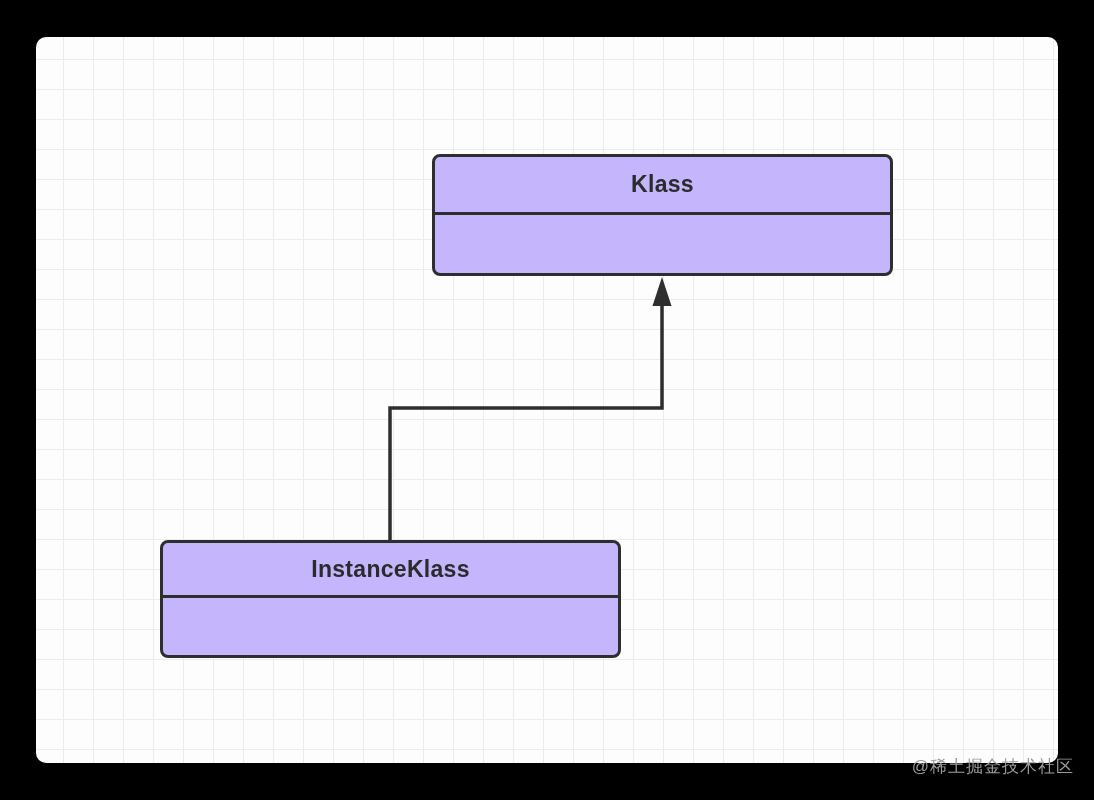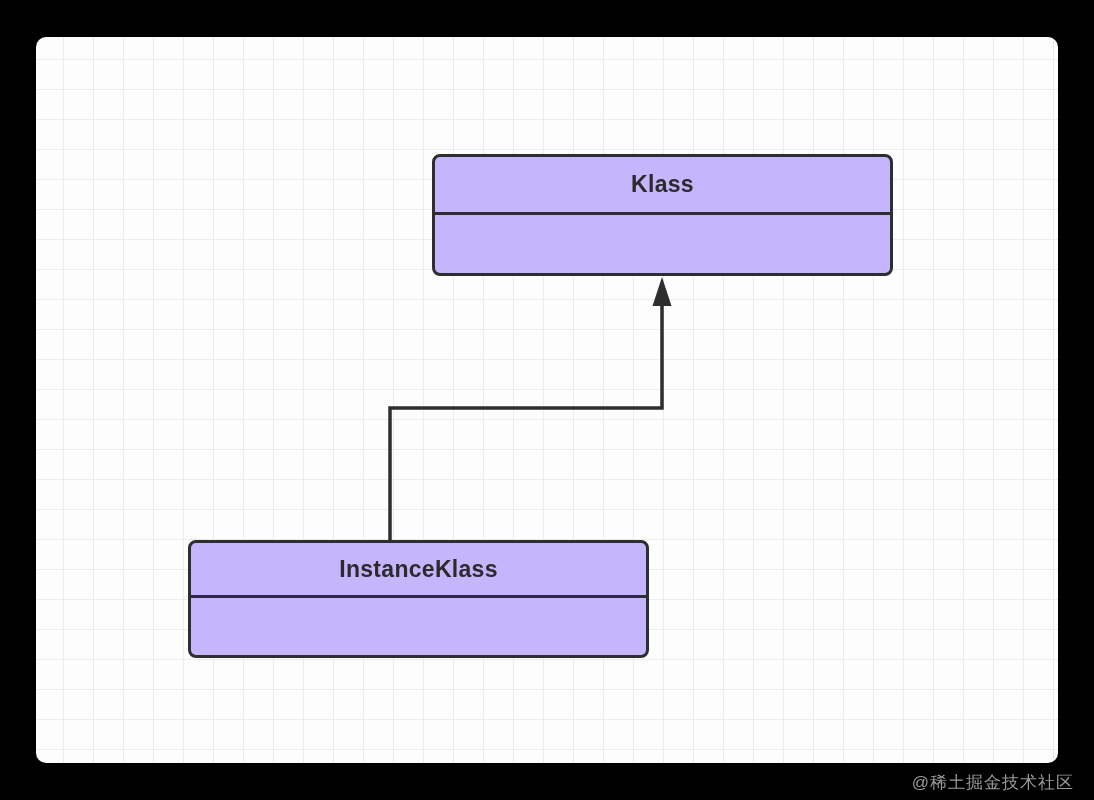"InstanceKlass" .node-instanceklass { margin-left: 28px -> none }
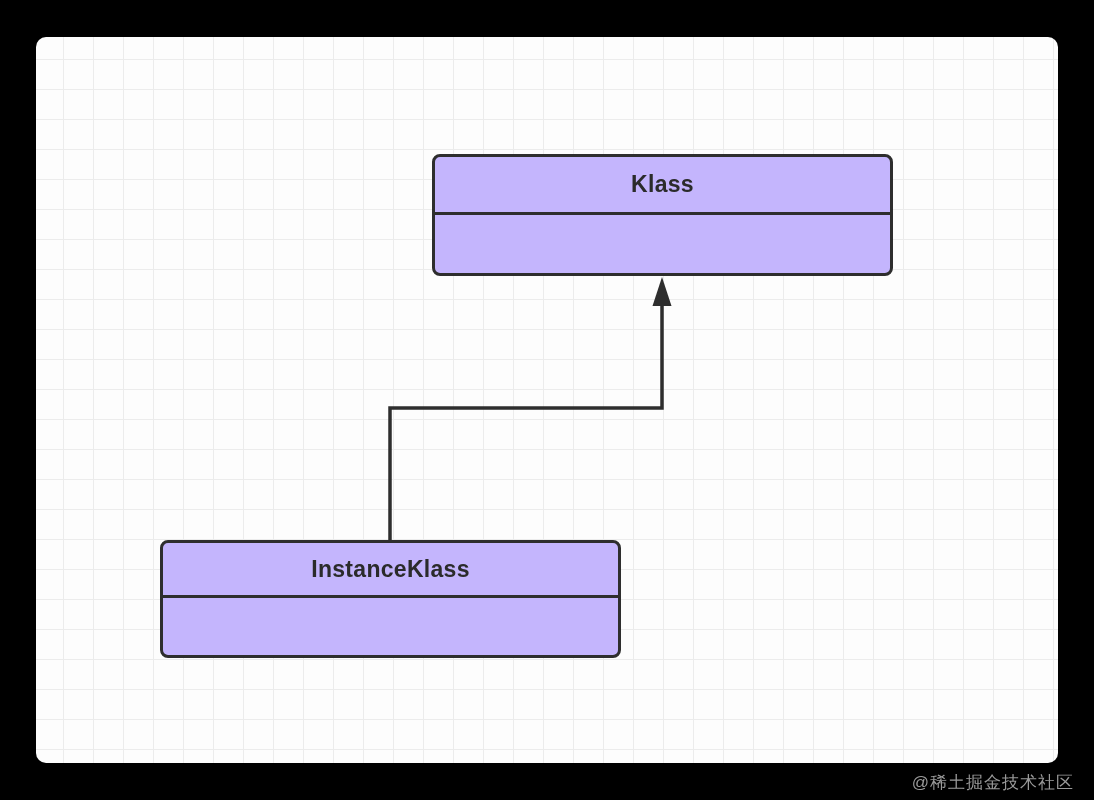"@稀土掘金技术社区" .watermark { margin-top: 16px -> none }
